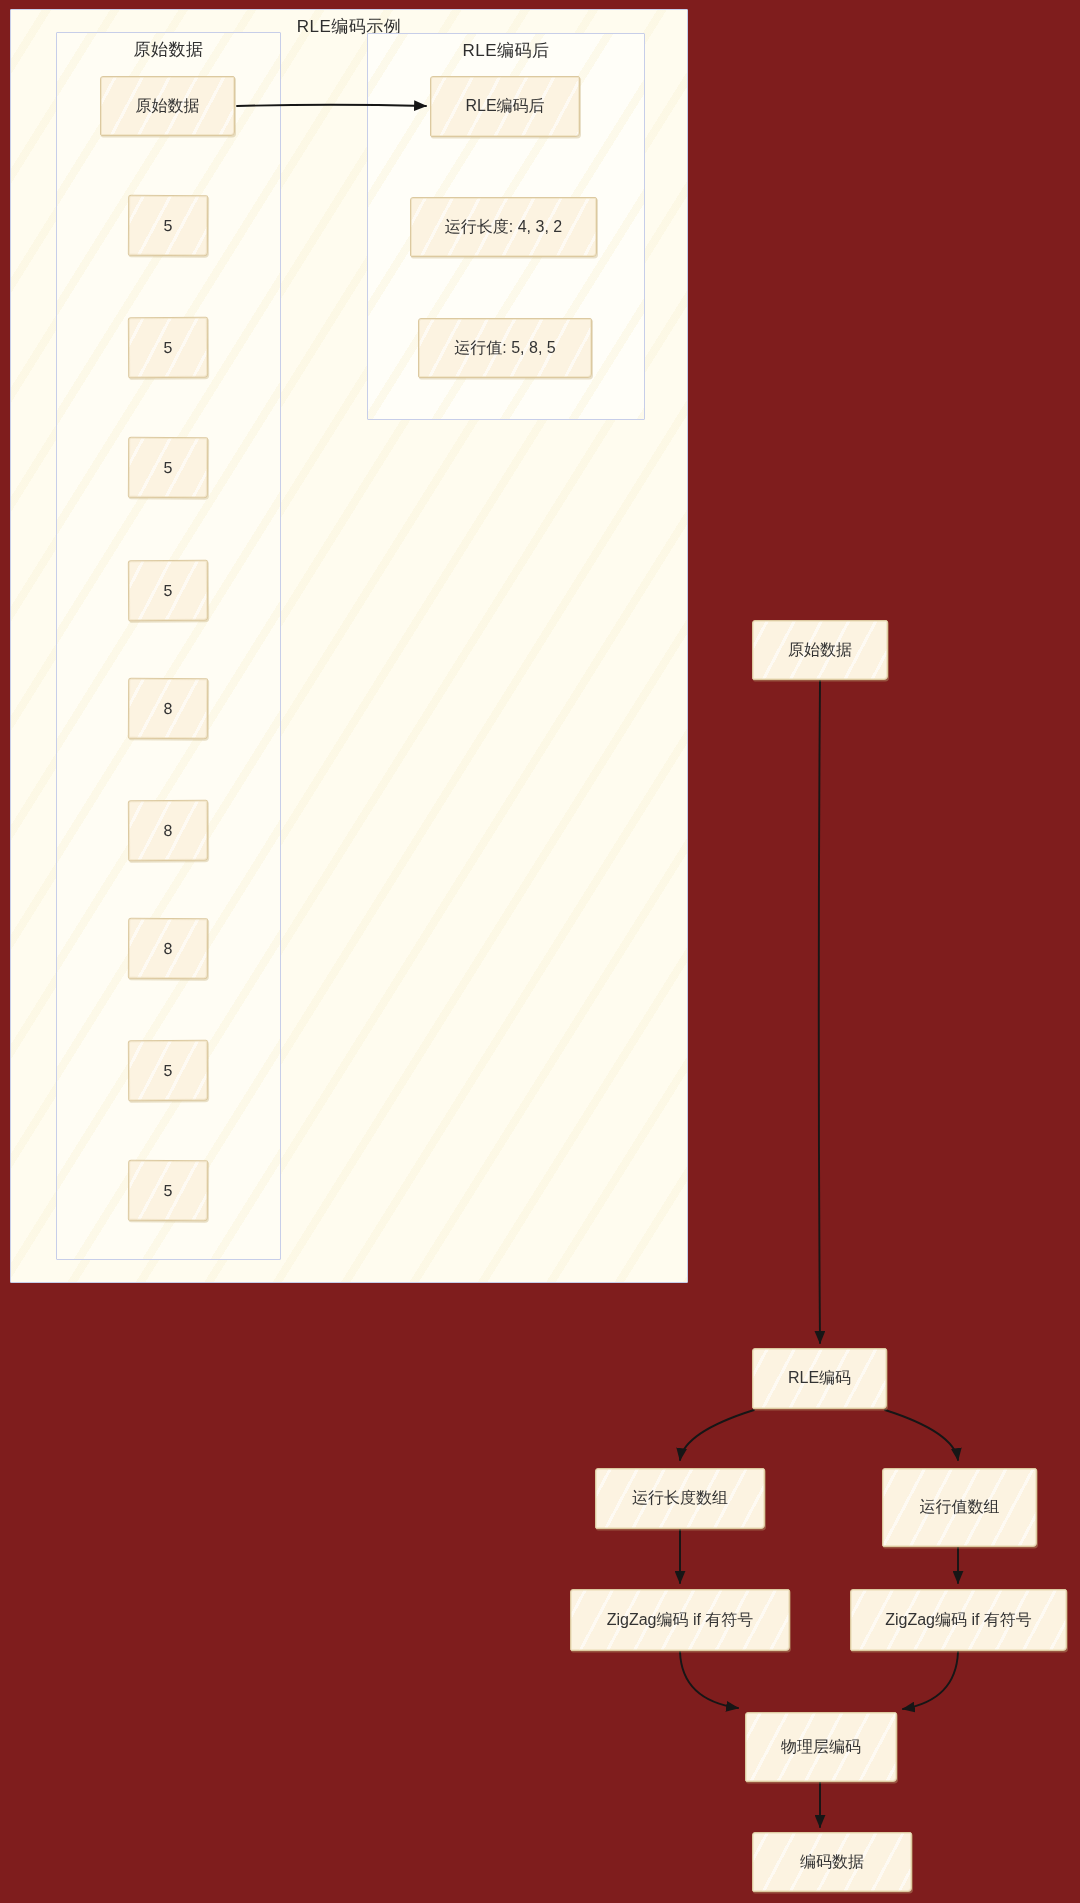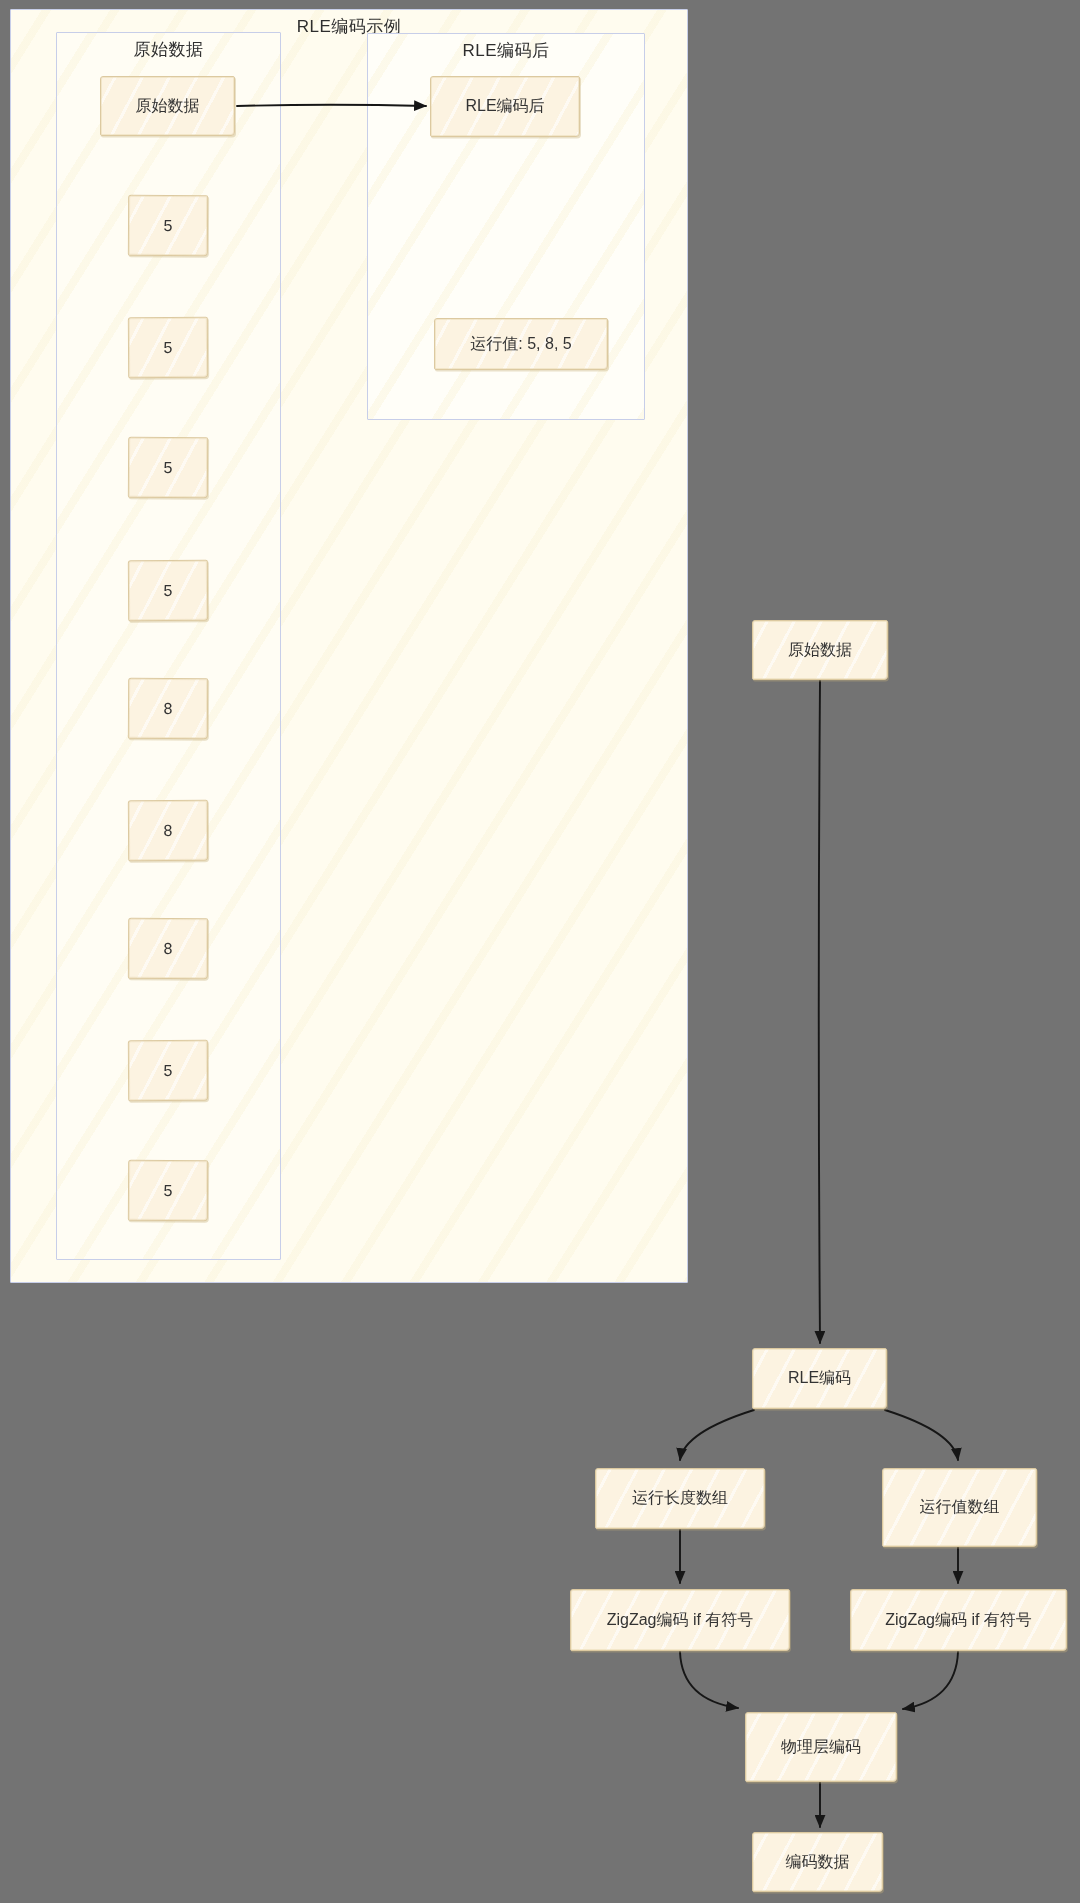"RLE编码示例" .canvas { background: #737373 -> #7f1d1d }
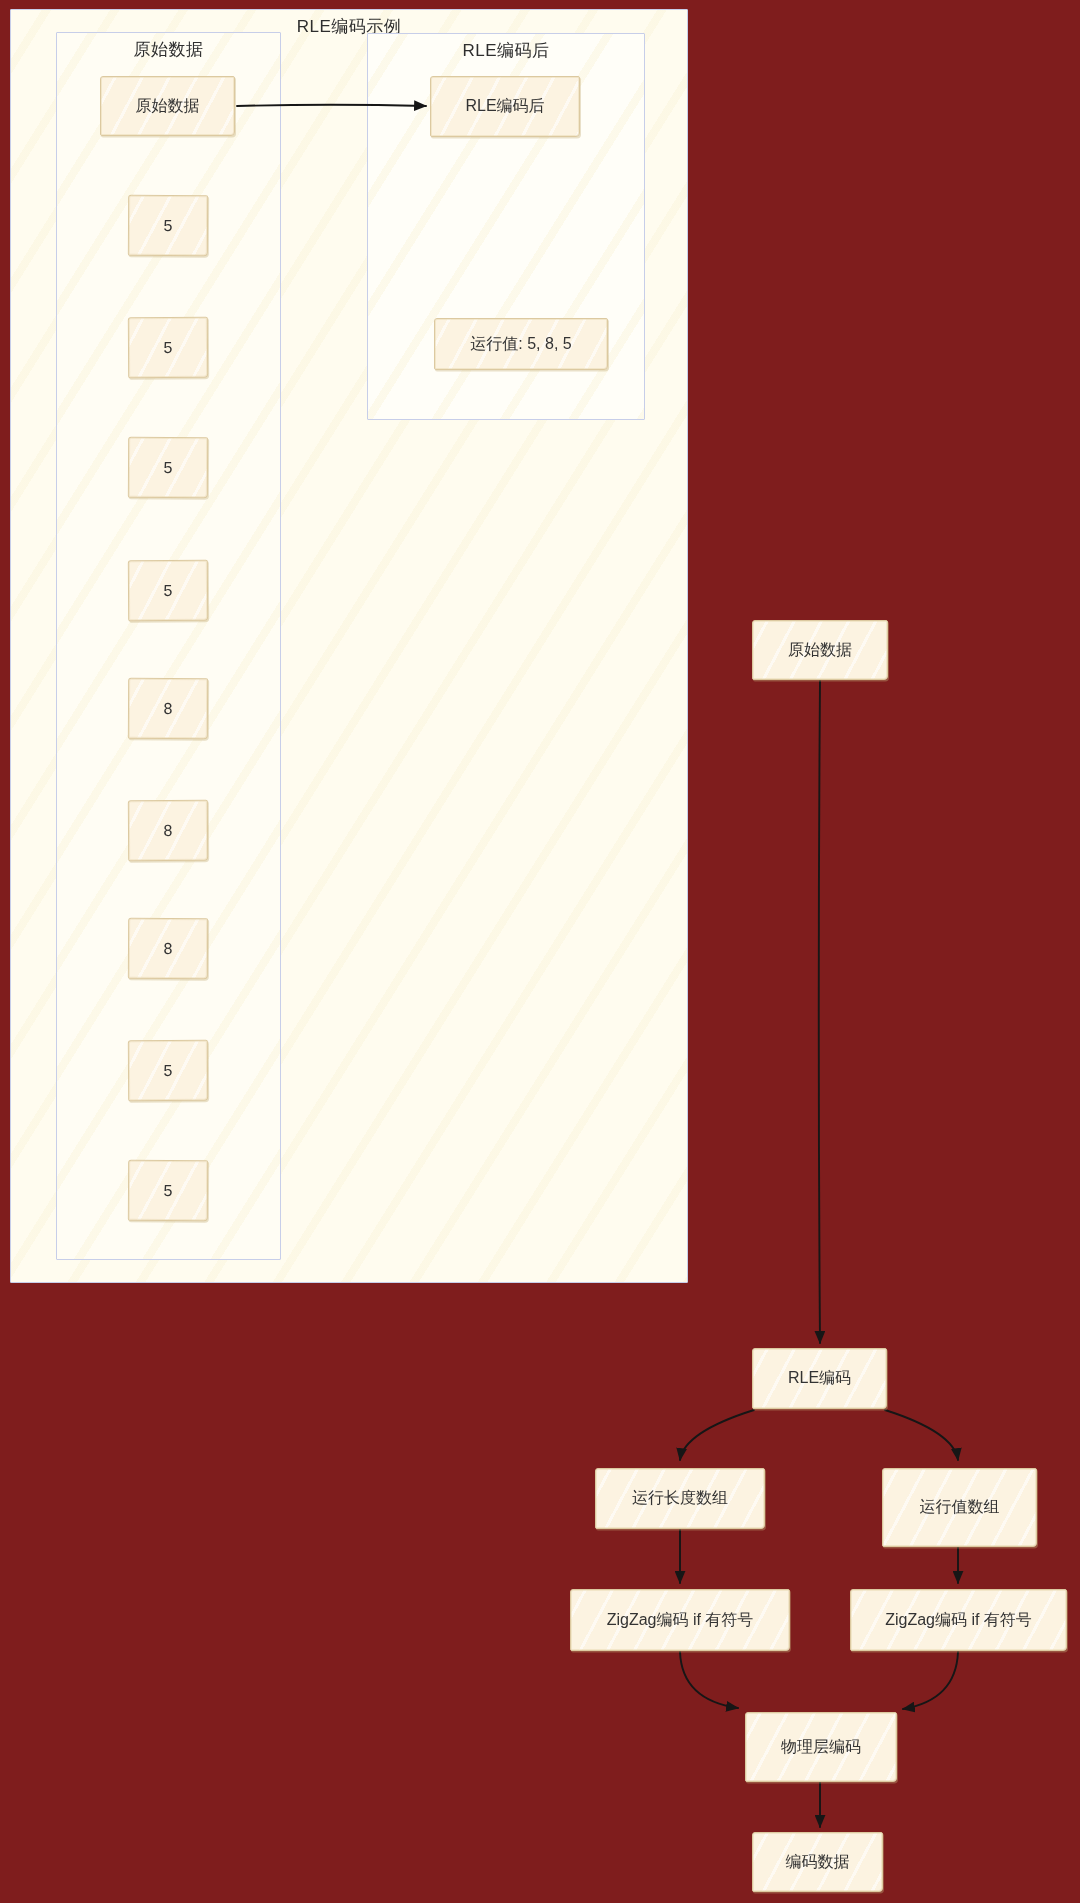"运行长度: 4, 3, 2" div.node { html: none -> <div>运行长度: 4, 3, 2</div> }
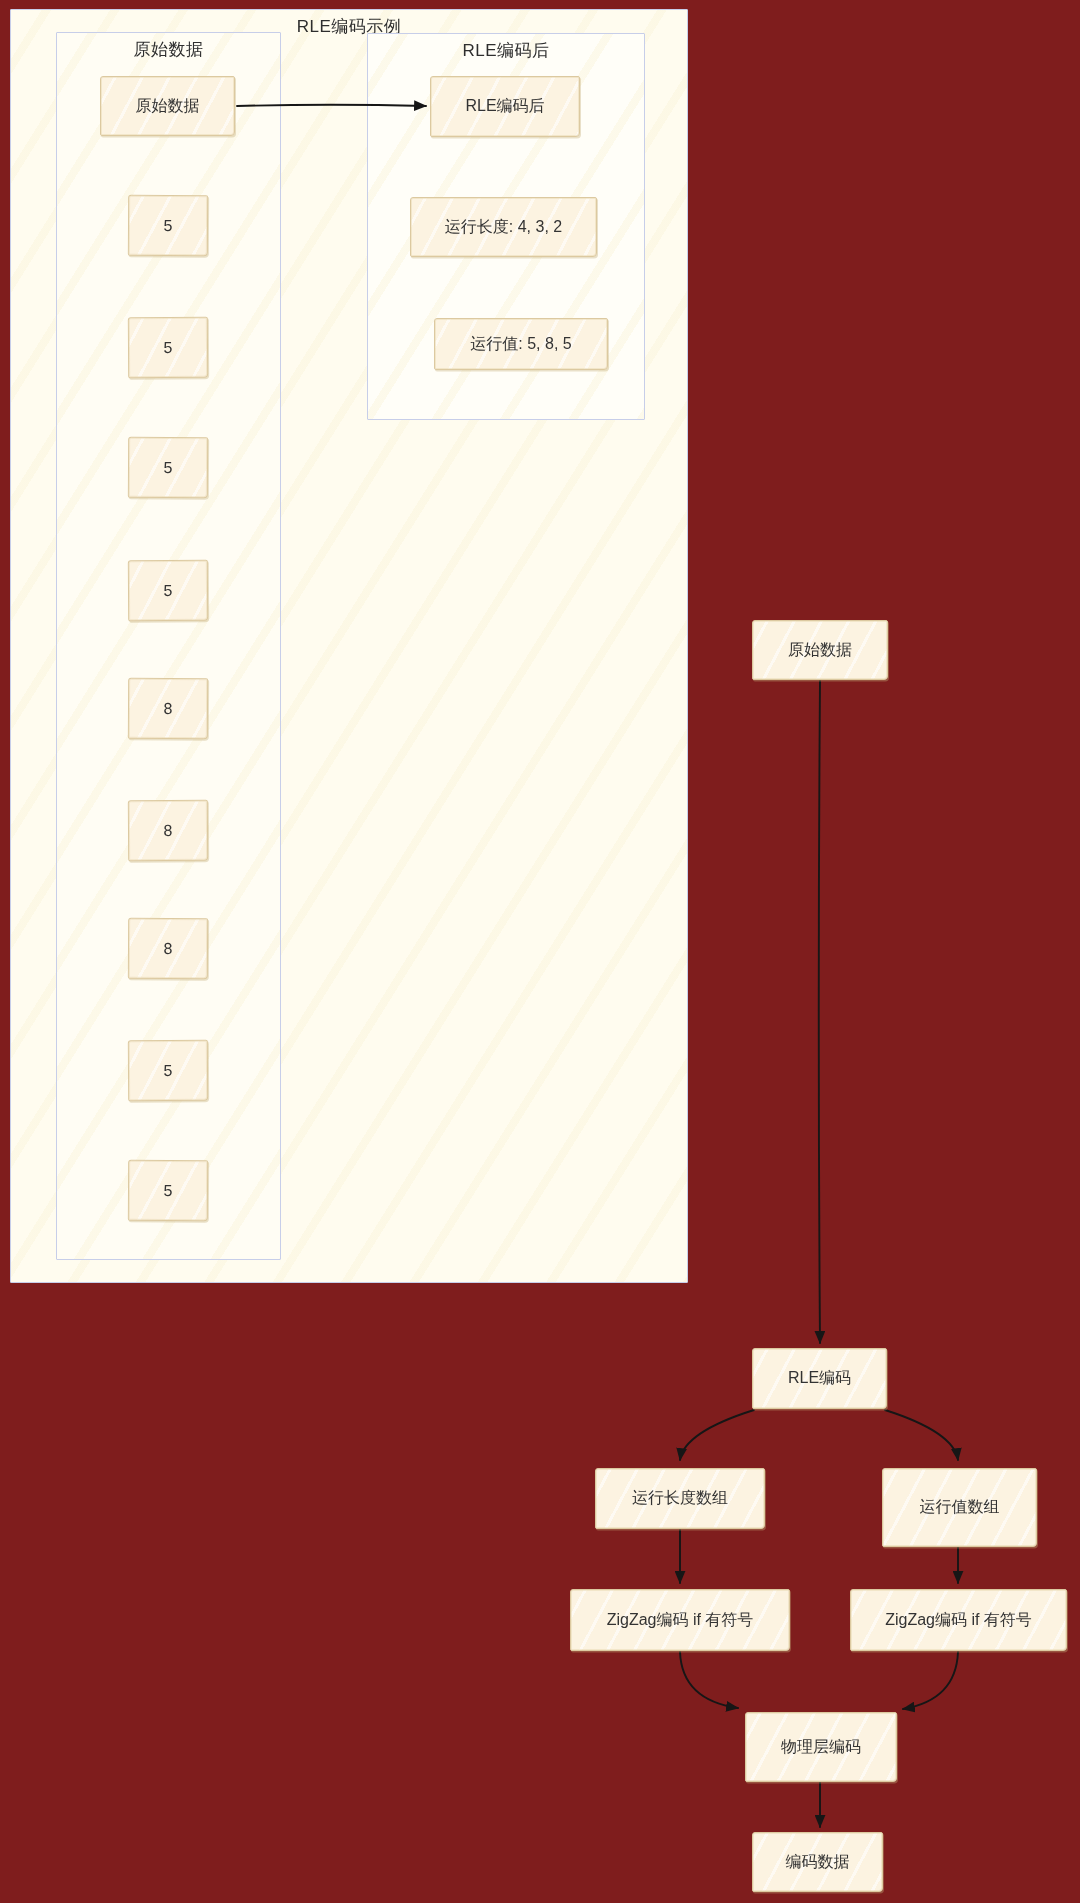"运行值: 5, 8, 5" .n-runval { height: 52px -> 60px; margin-left: 16px -> none }
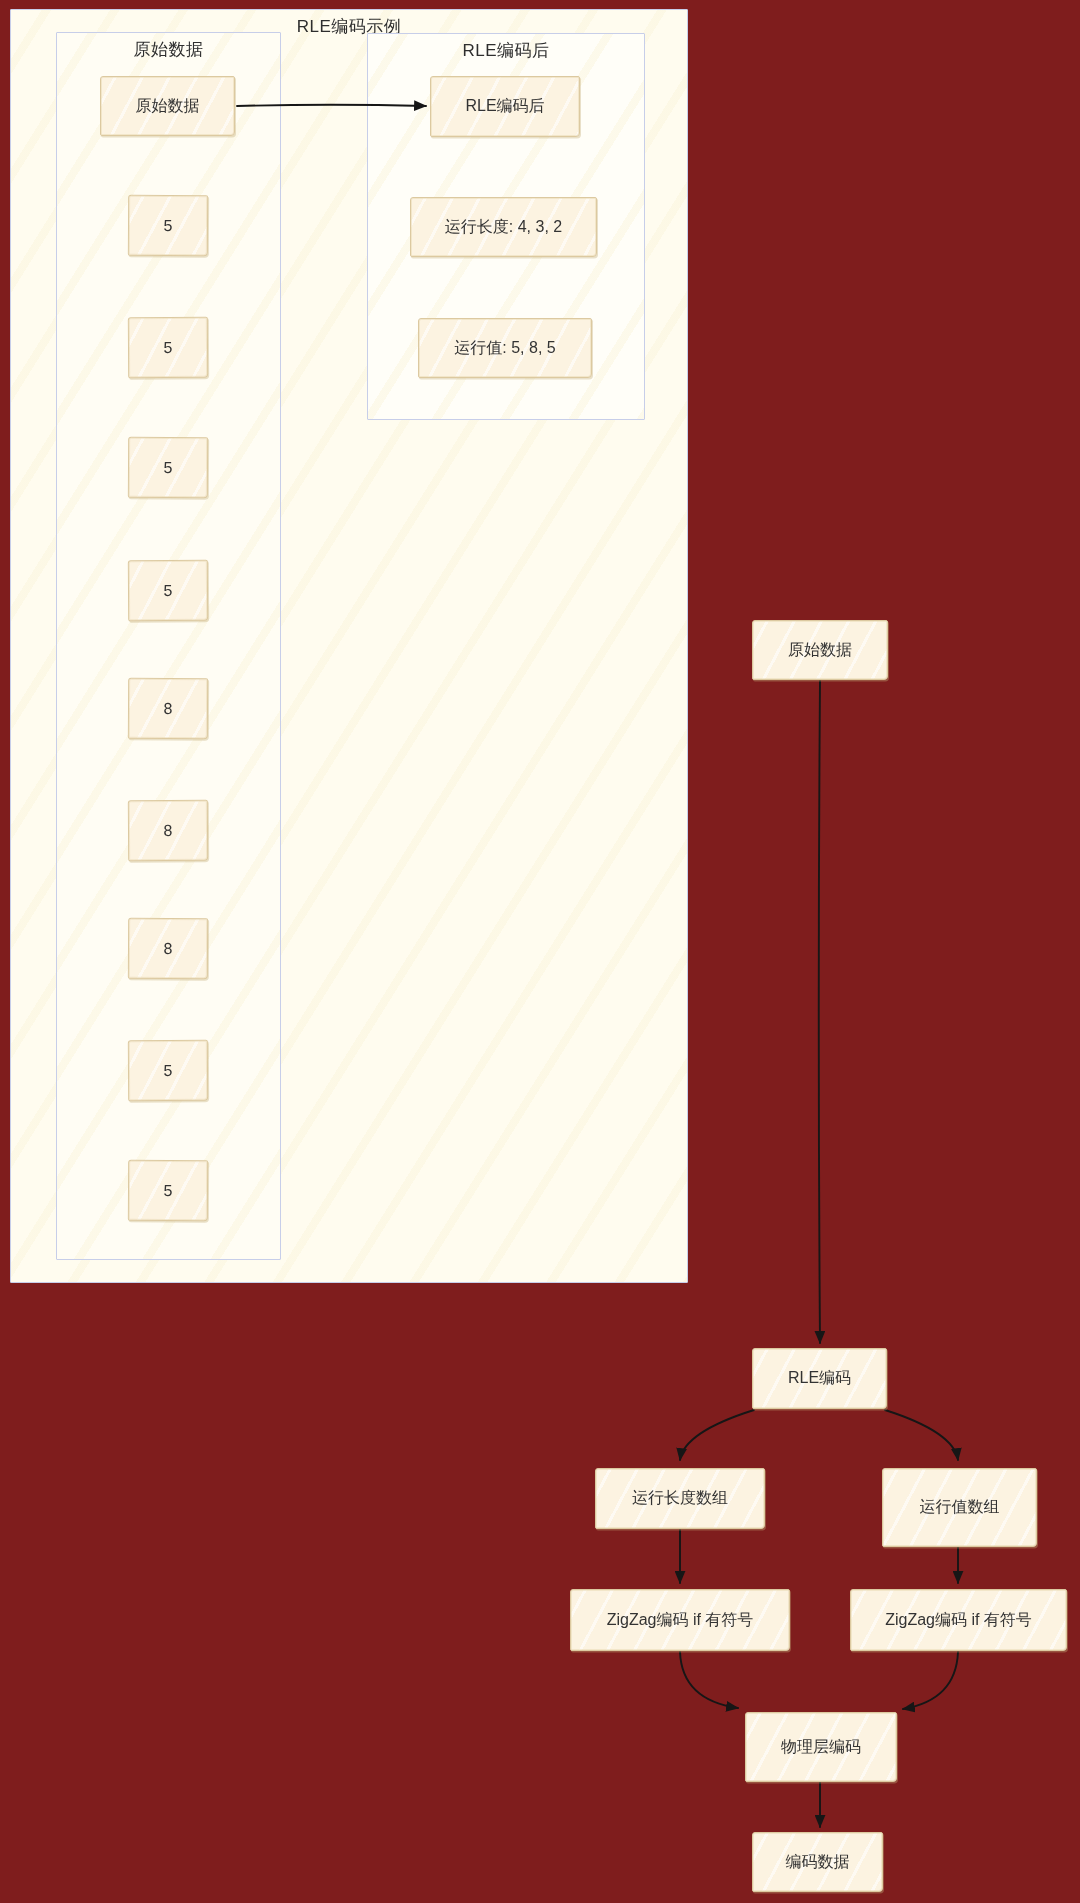"编码数据" .f-enc { width: 131px -> 160px }
